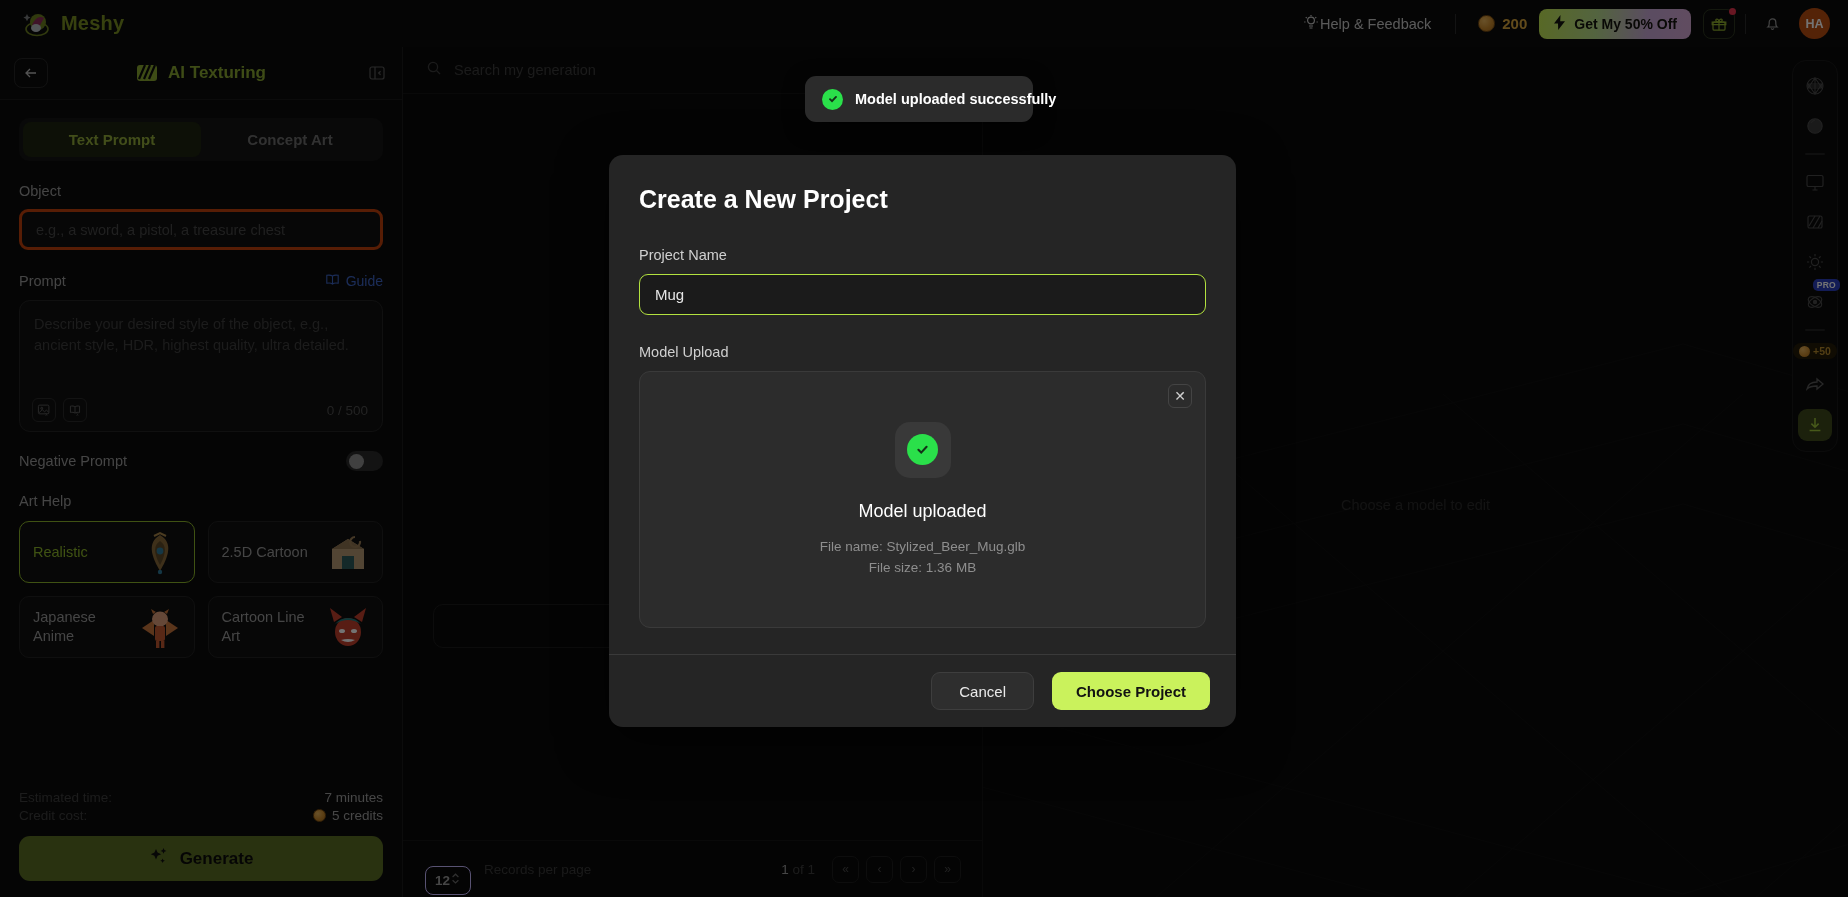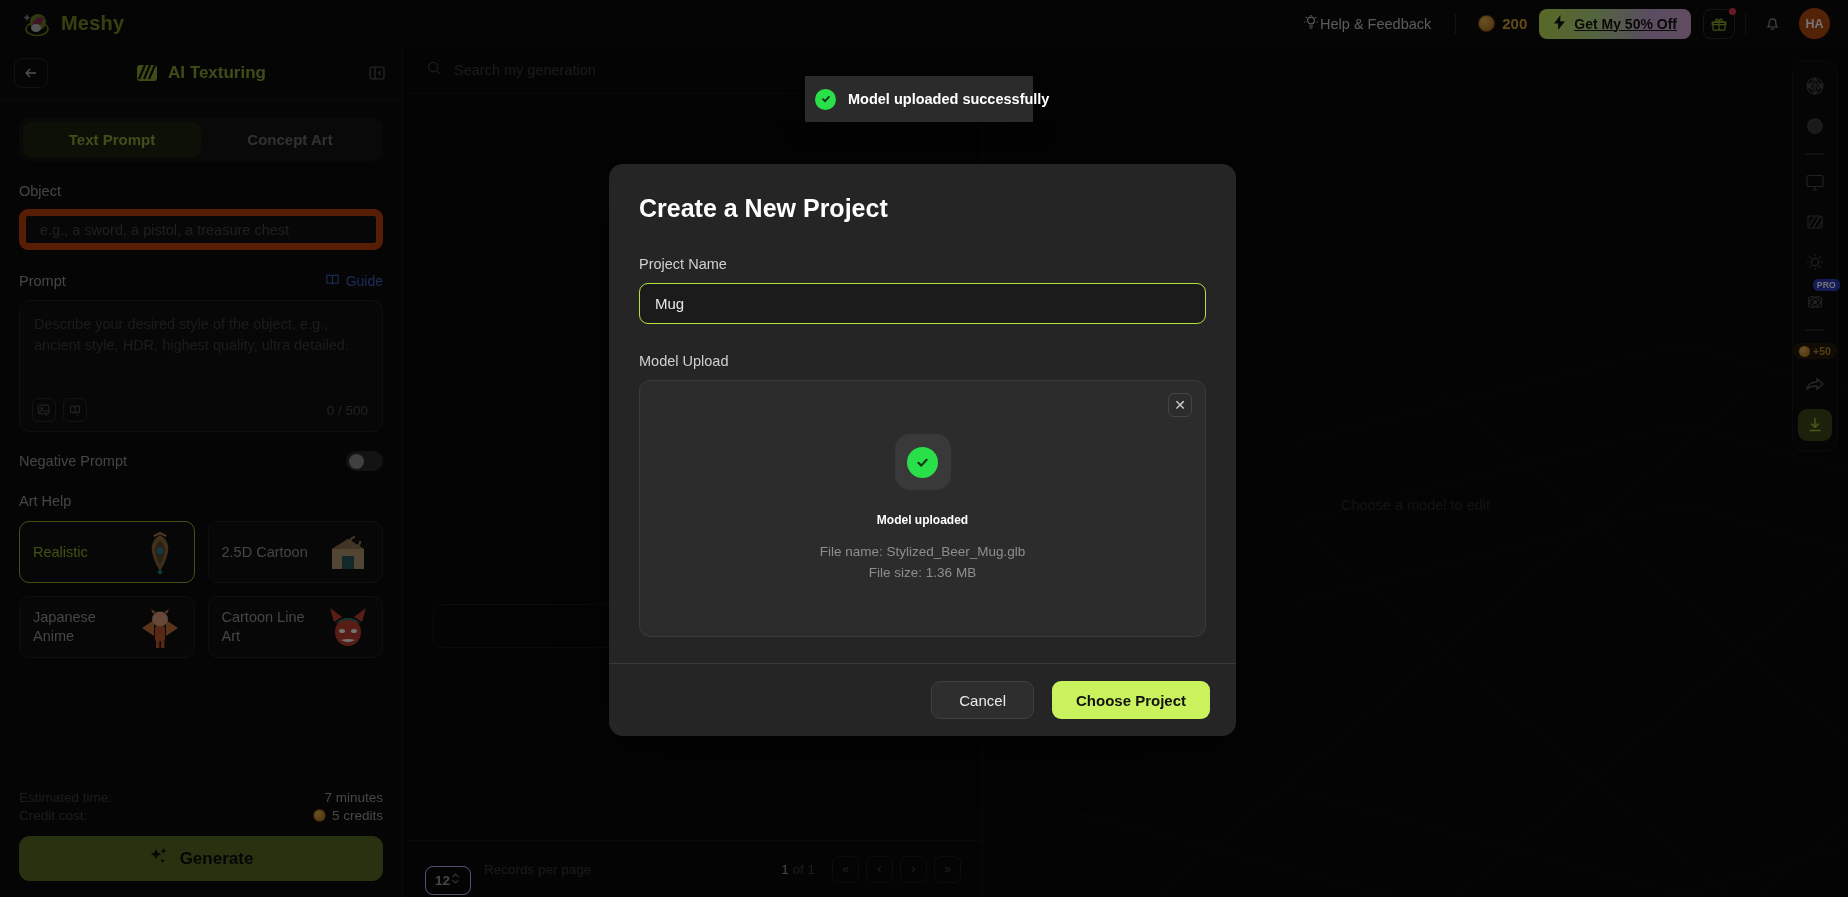"Get My 50% Off" .promo-btn { text-decoration: underline -> none }
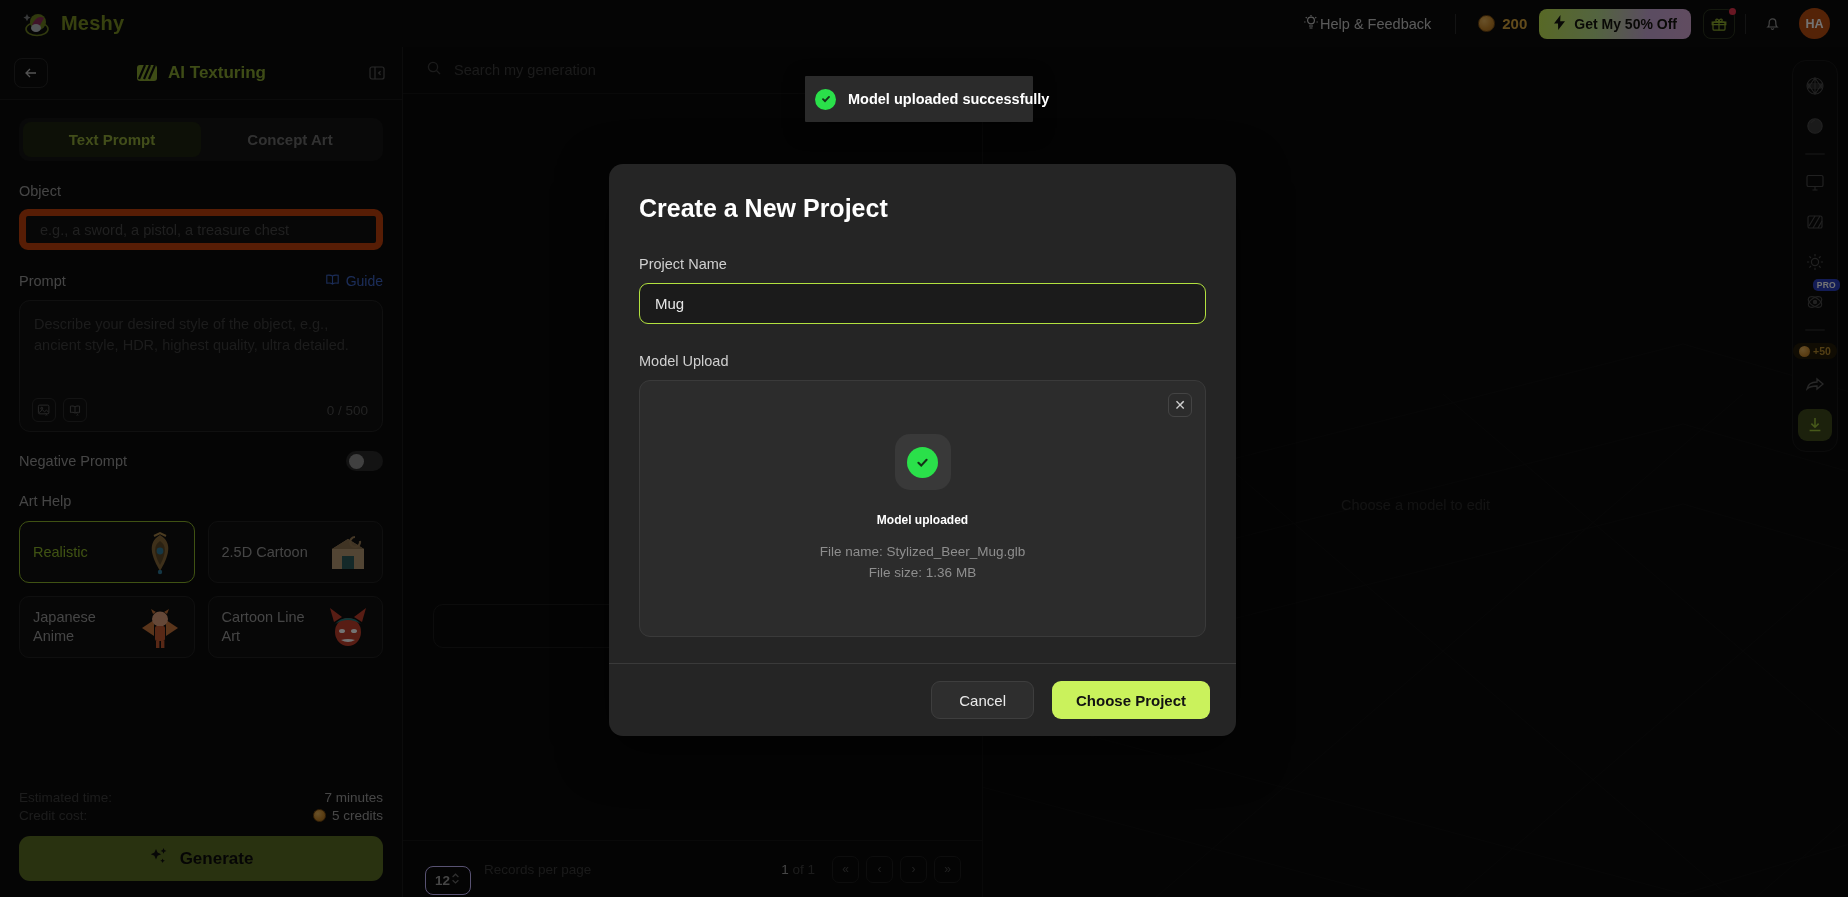"Model uploaded successfully" .toast { border-radius: 1px -> 11px; padding: 0 10px -> 0 17px }
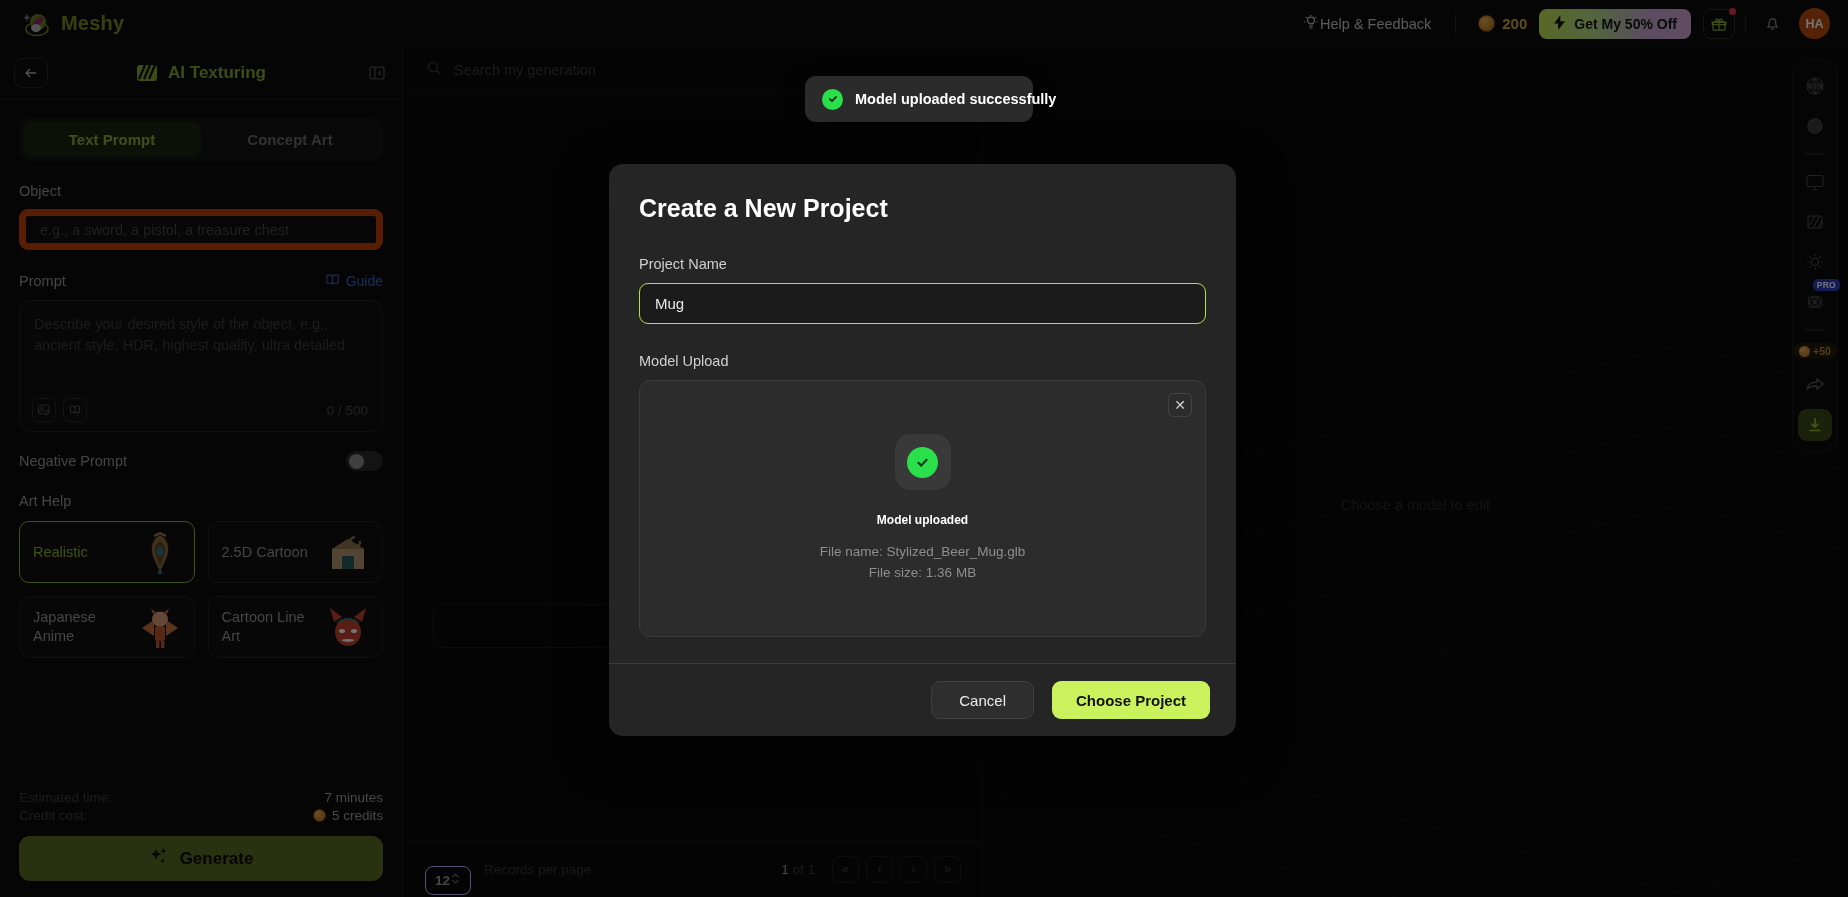"Create a New Project" .modal { top: 164px -> 155px }
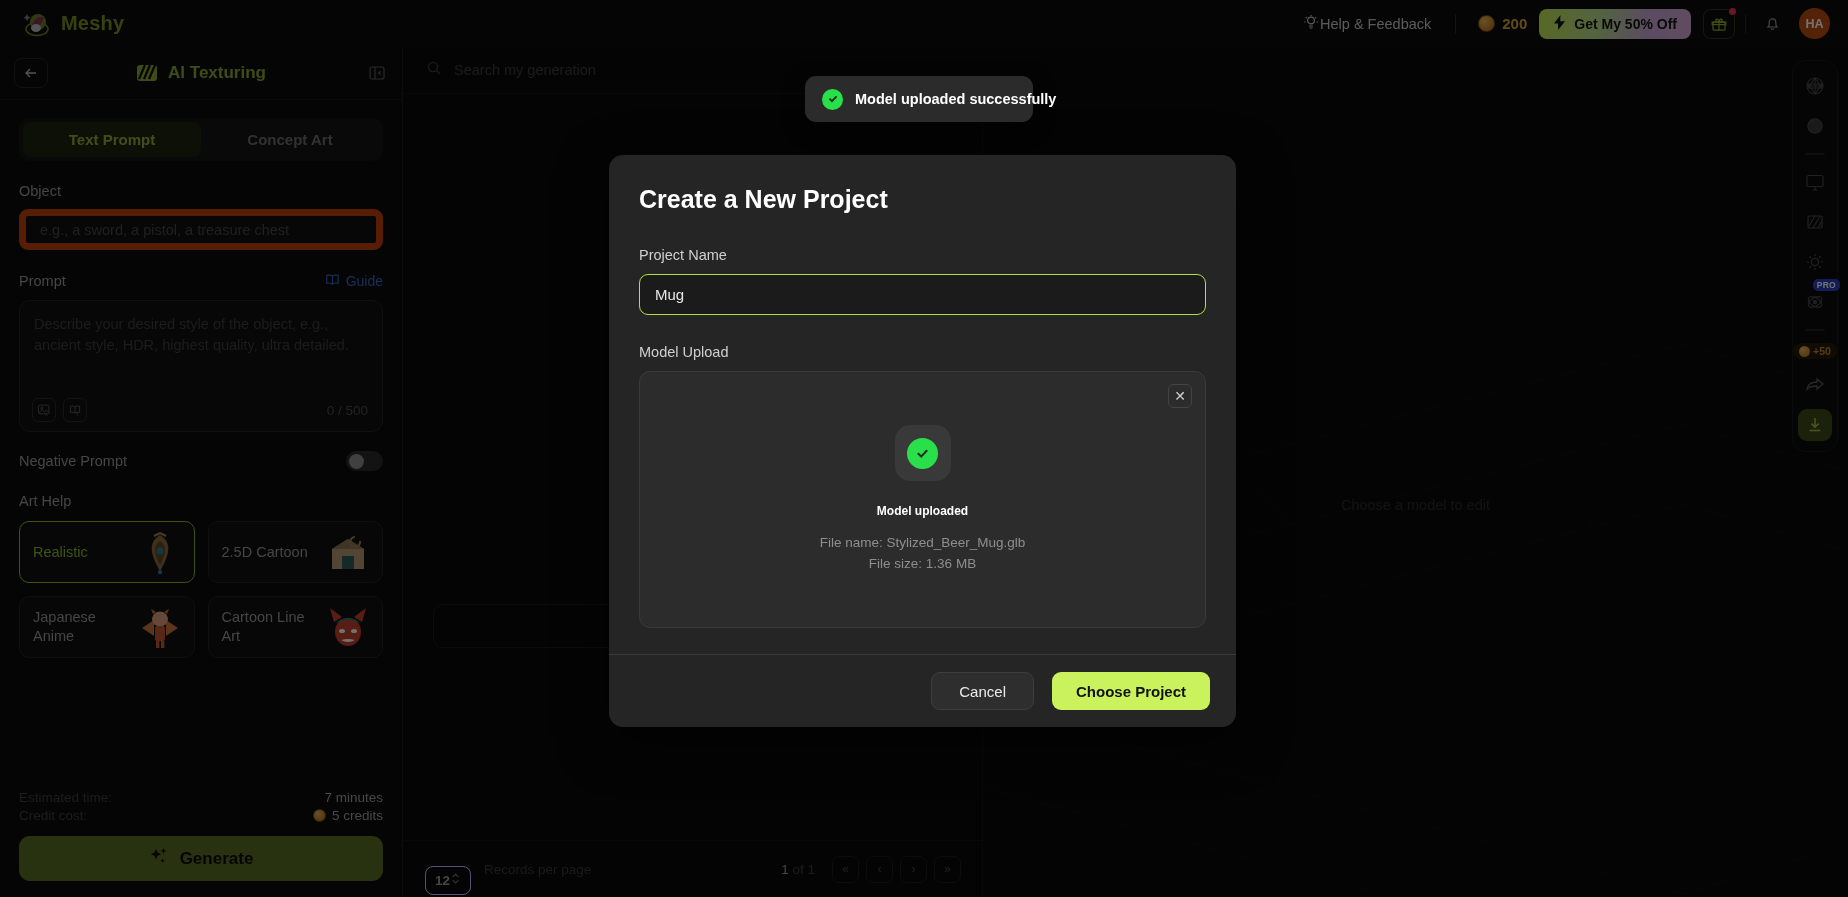"e.g., a sword, a pistol," .text-input { border: 7px solid #c2410c -> 3px solid #c2410c }
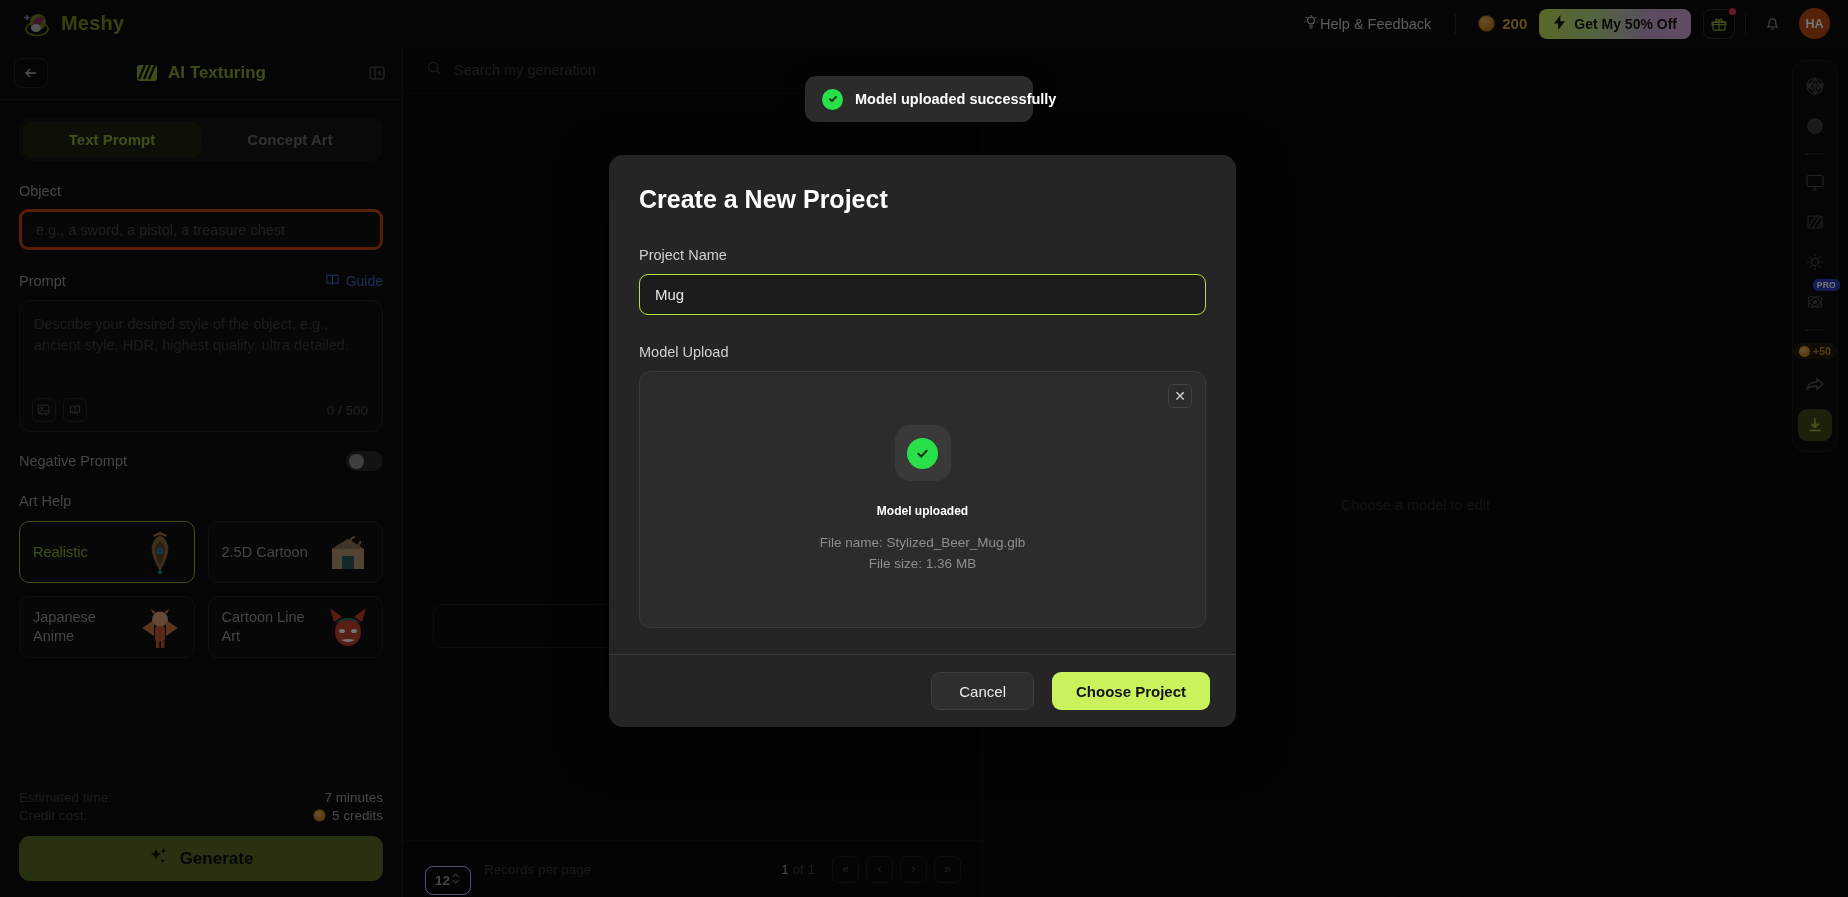"Model uploaded" .up-title { font-size: 12px -> 18px; font-weight: bold -> normal }
